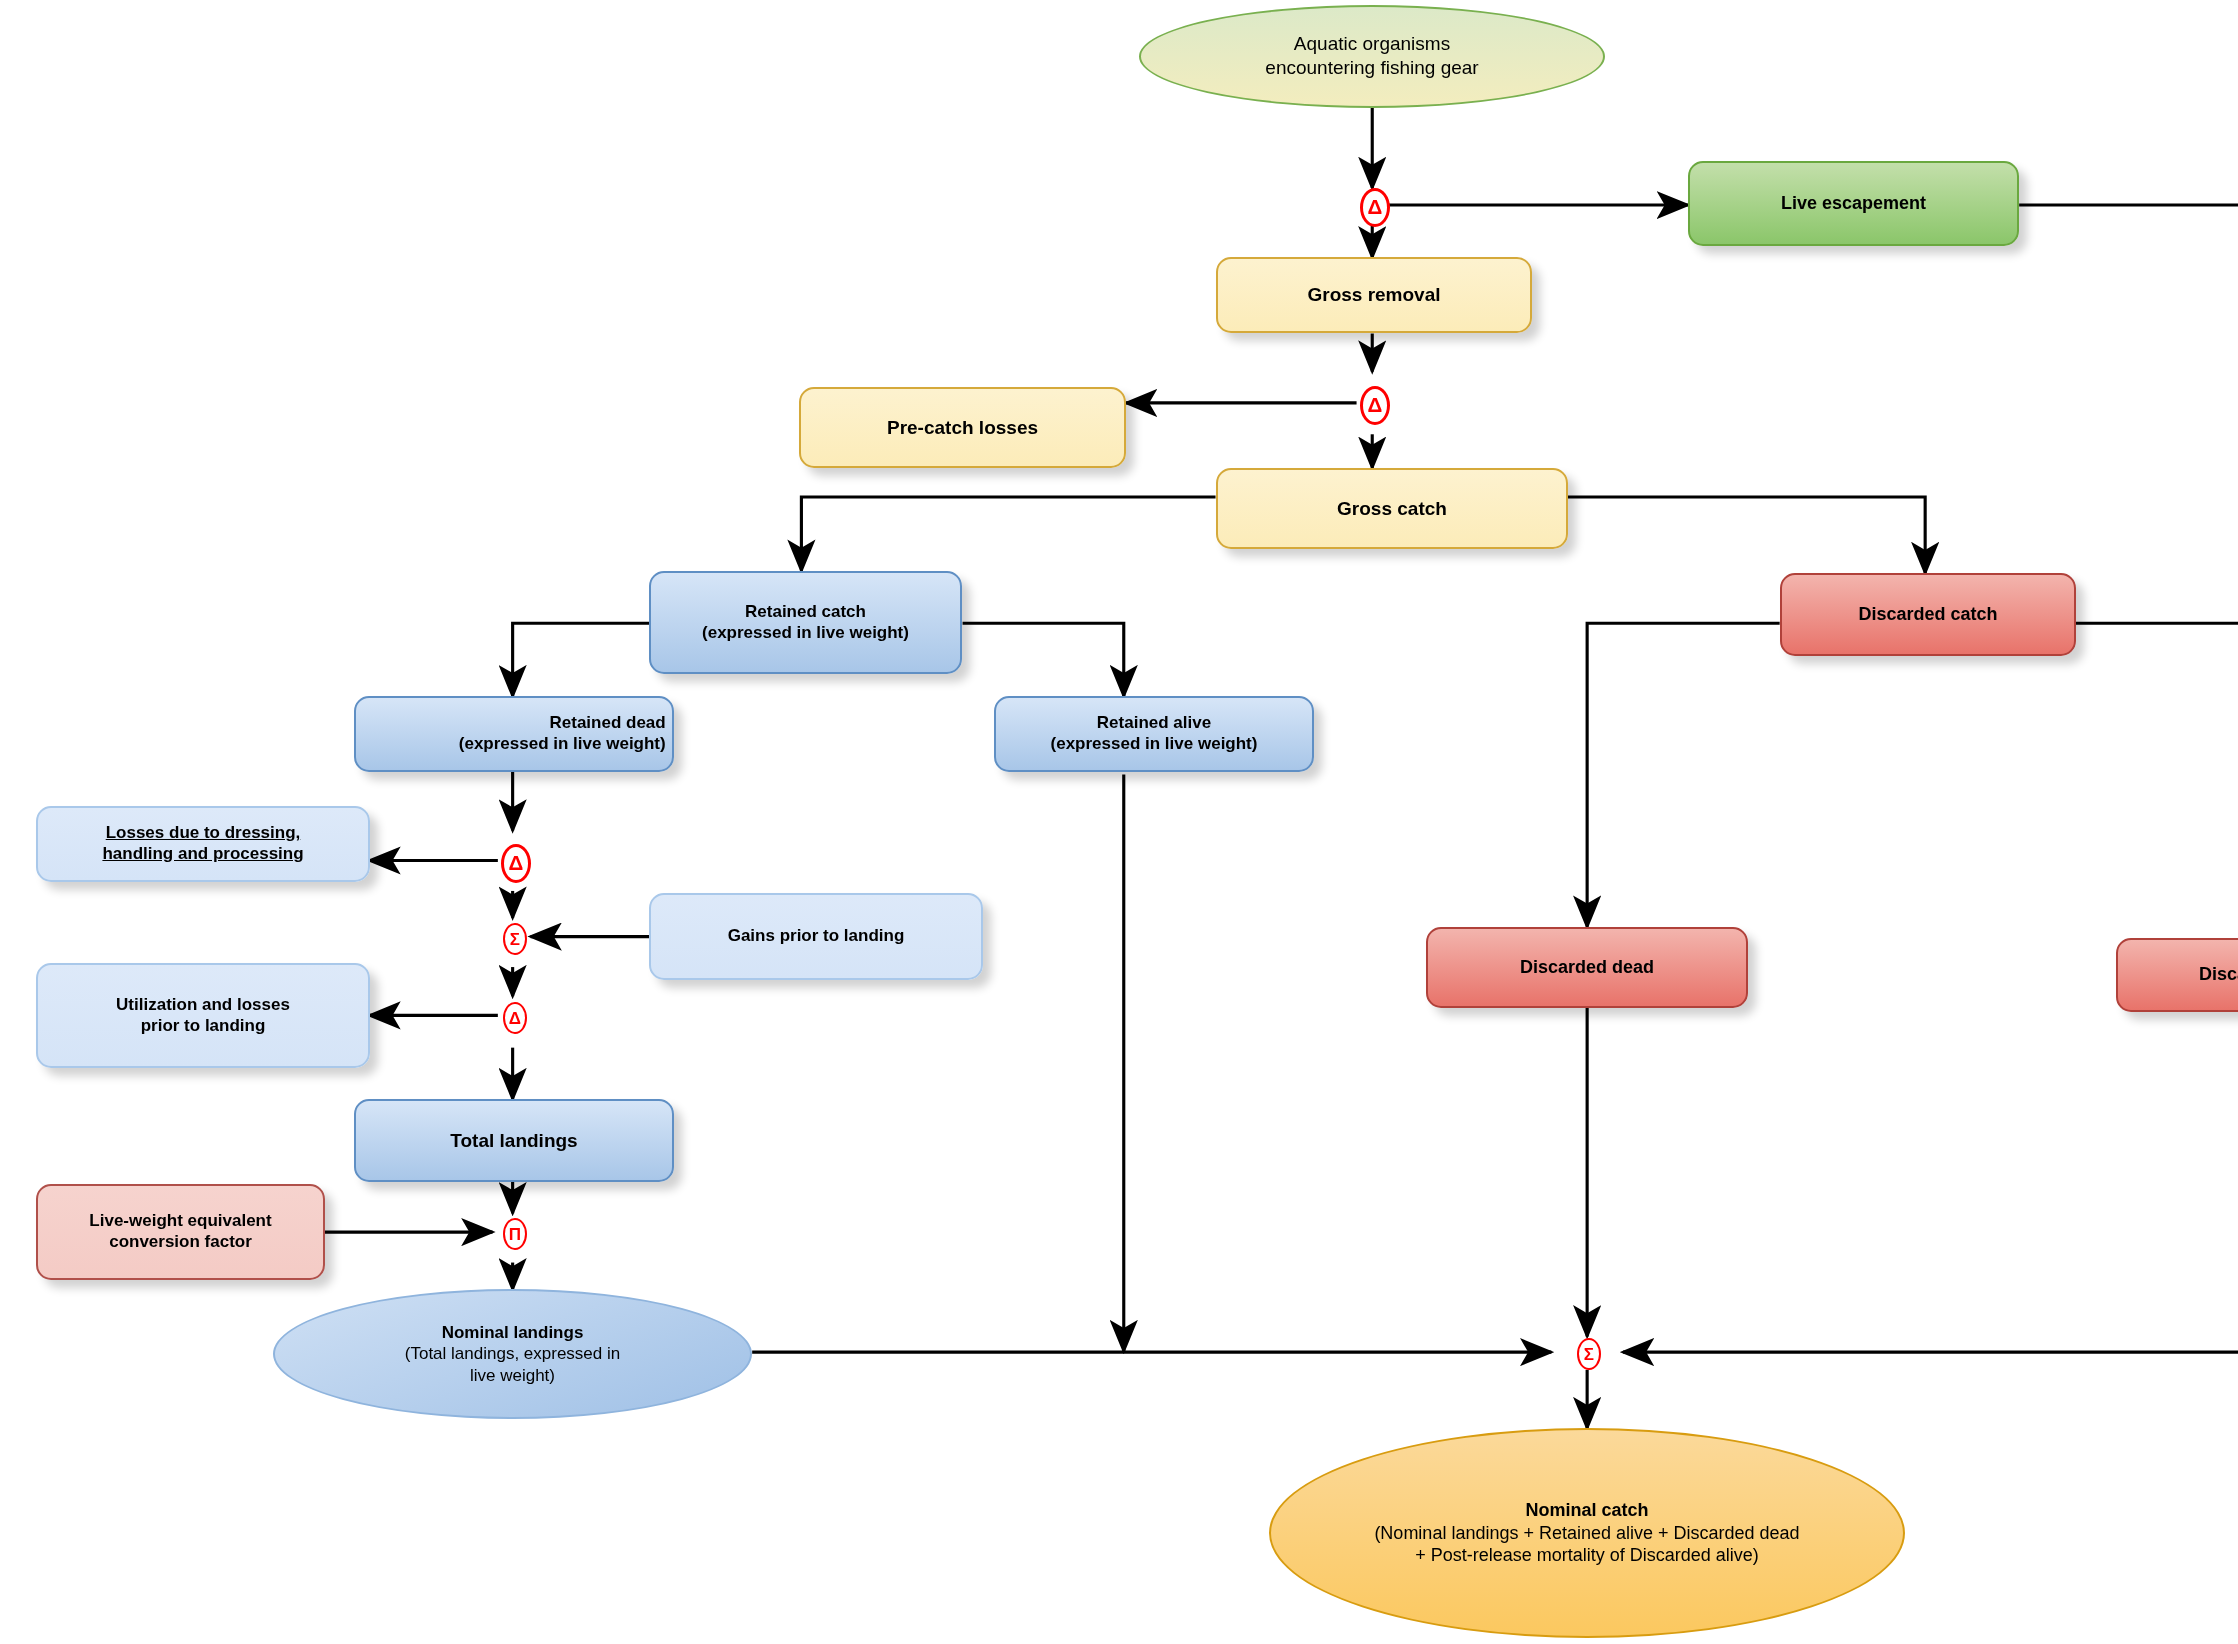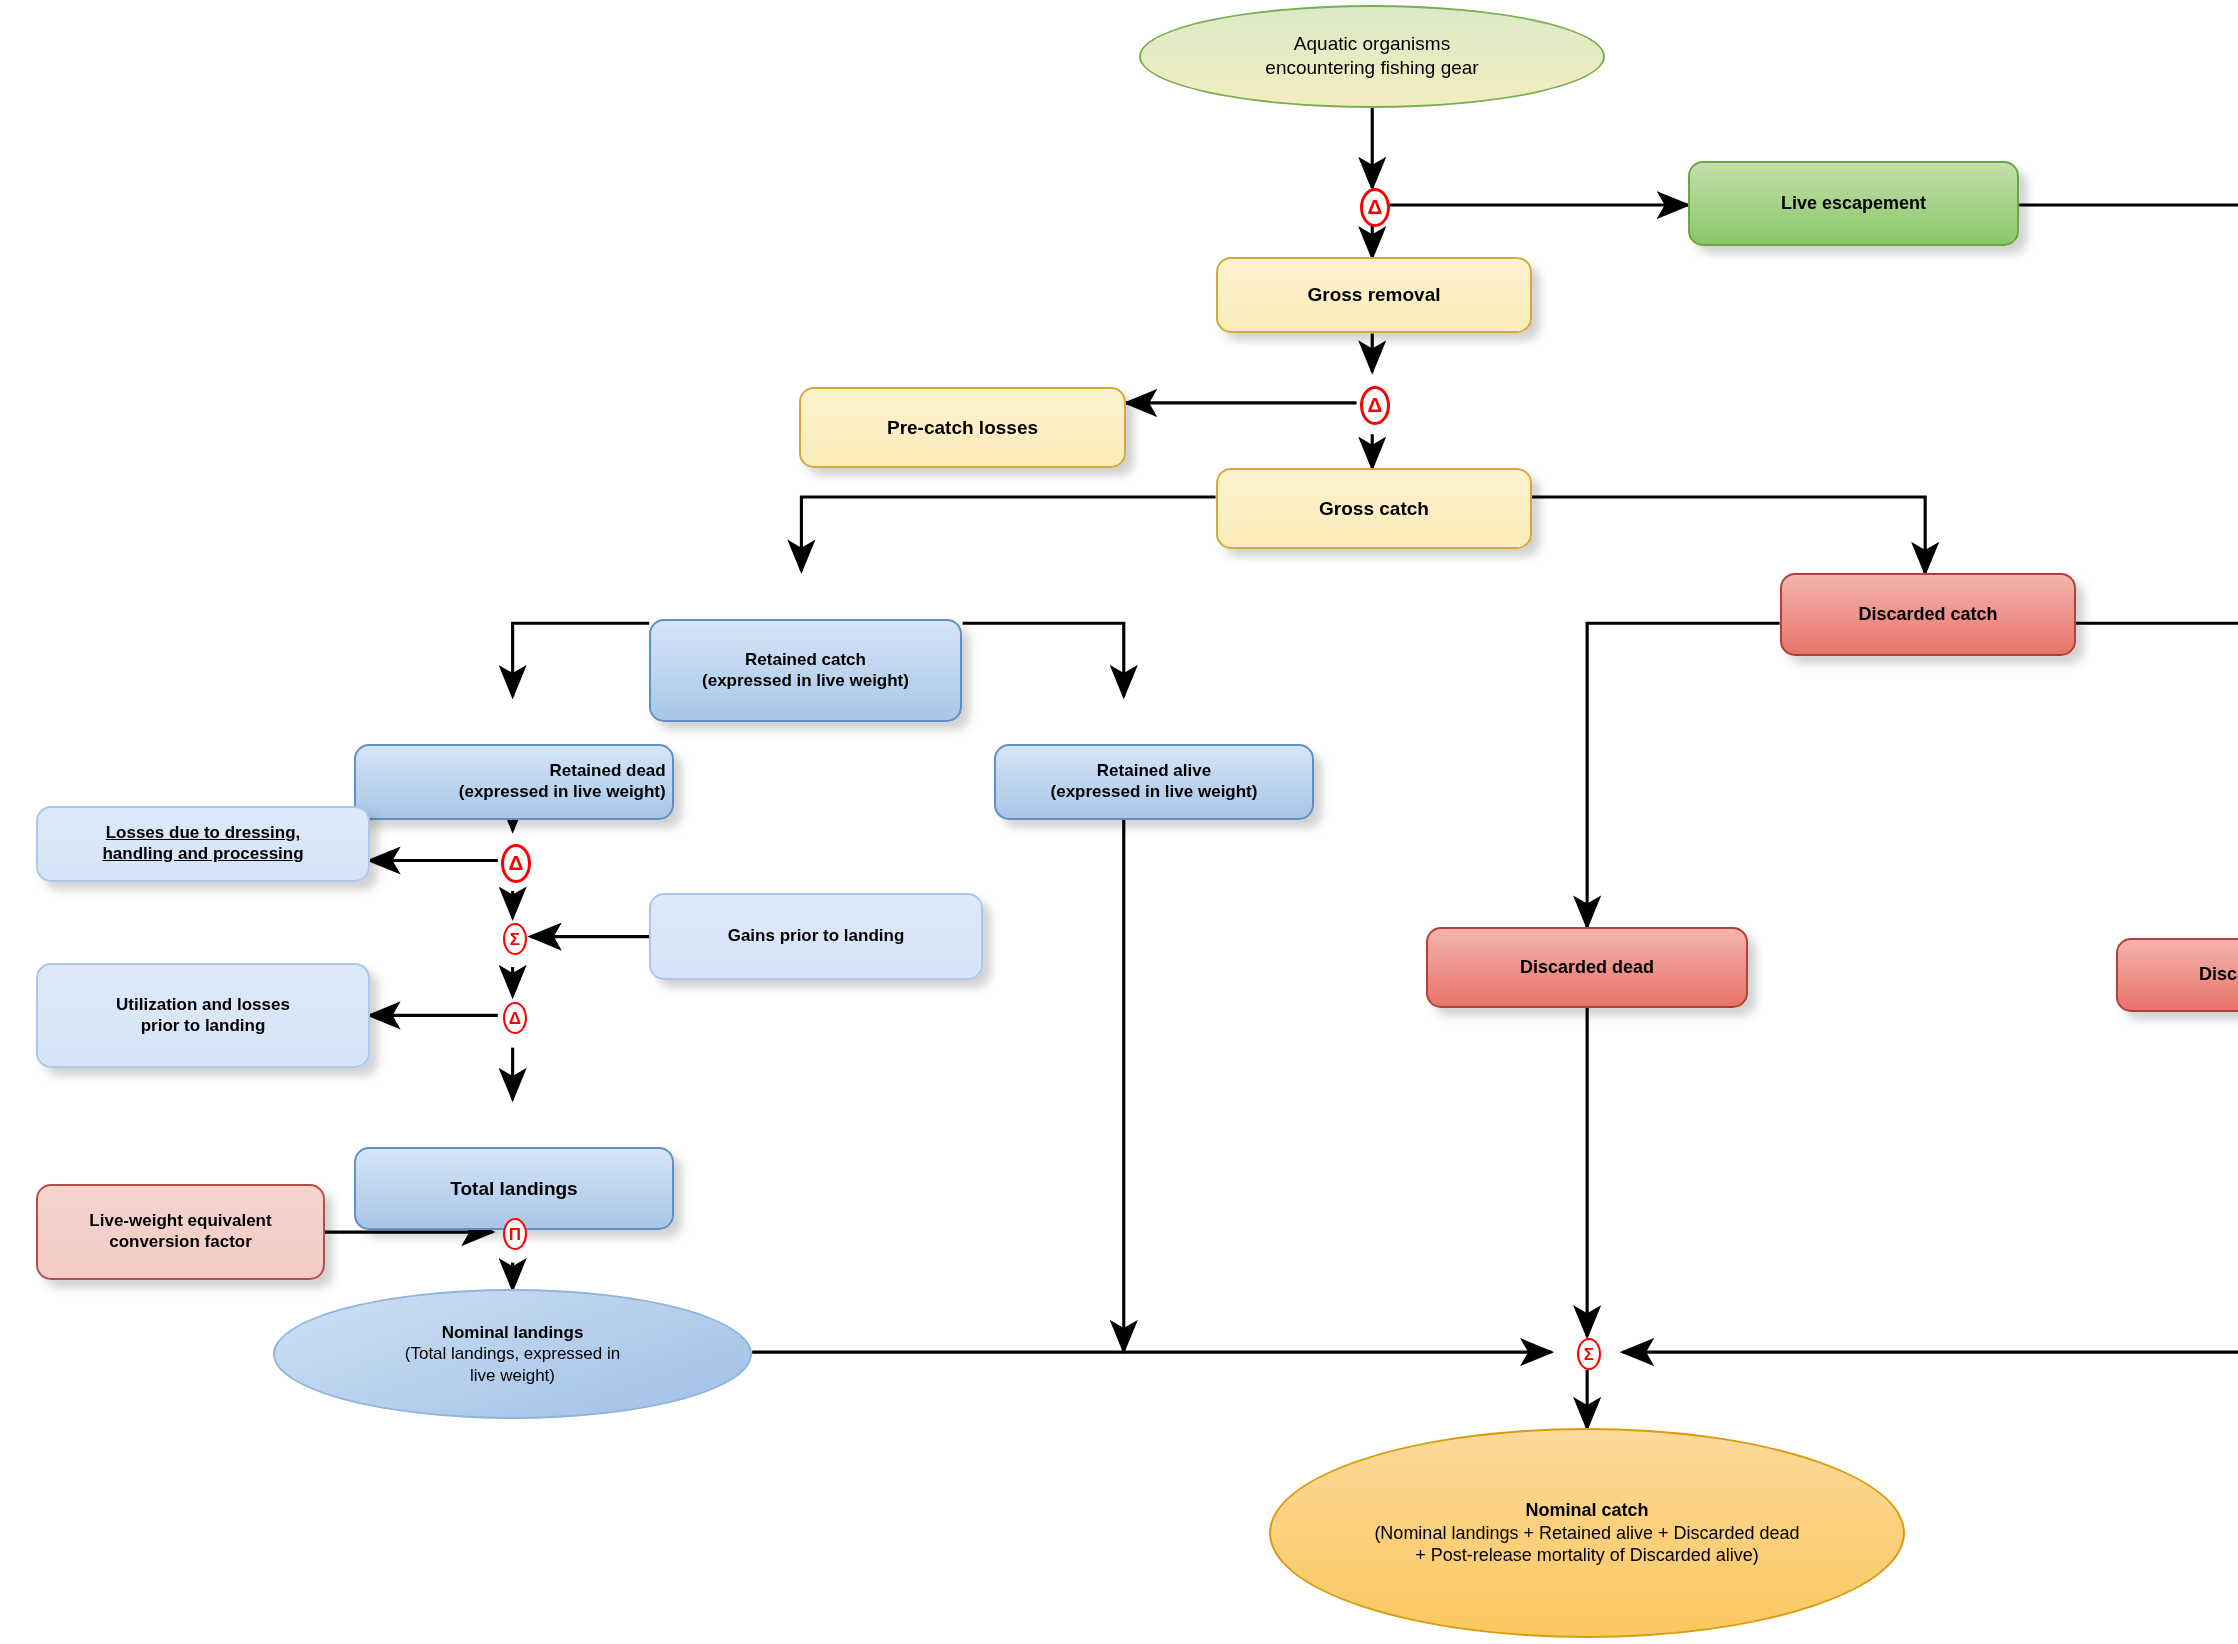"Gross catch" div.node { width: 316px -> 352px }
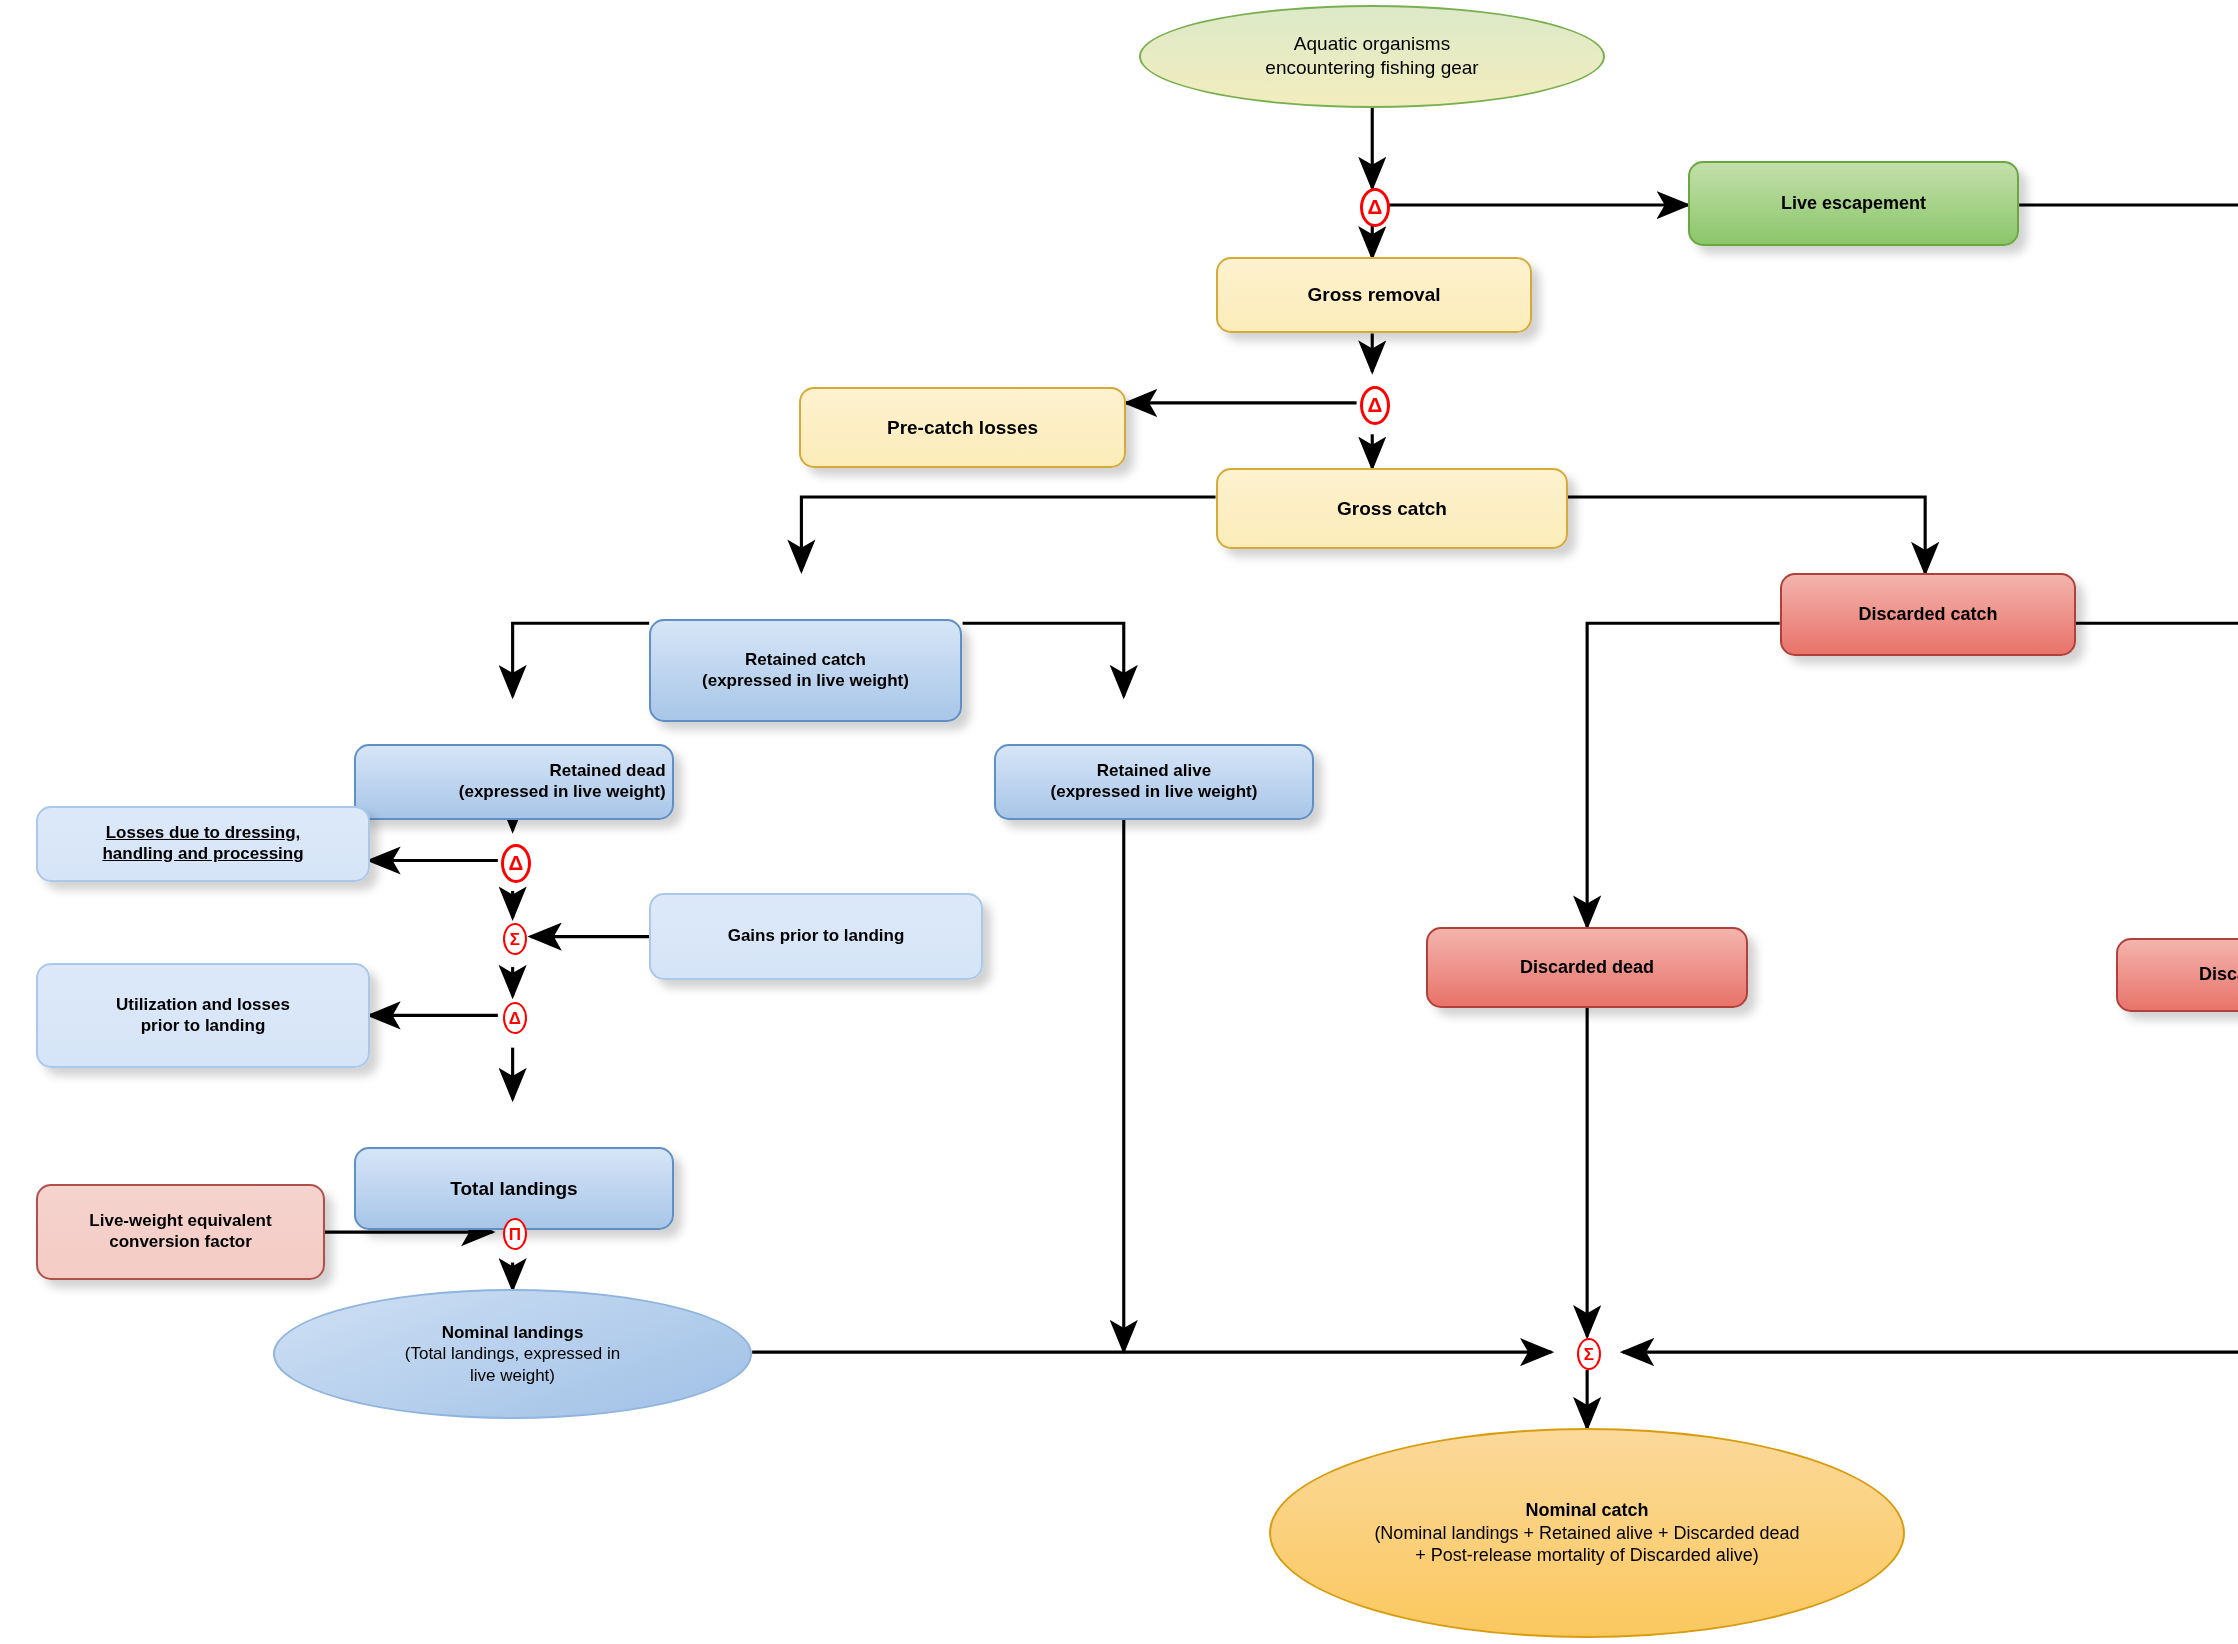"Retained catch" .blue-dark { margin-top: 48px -> none }
